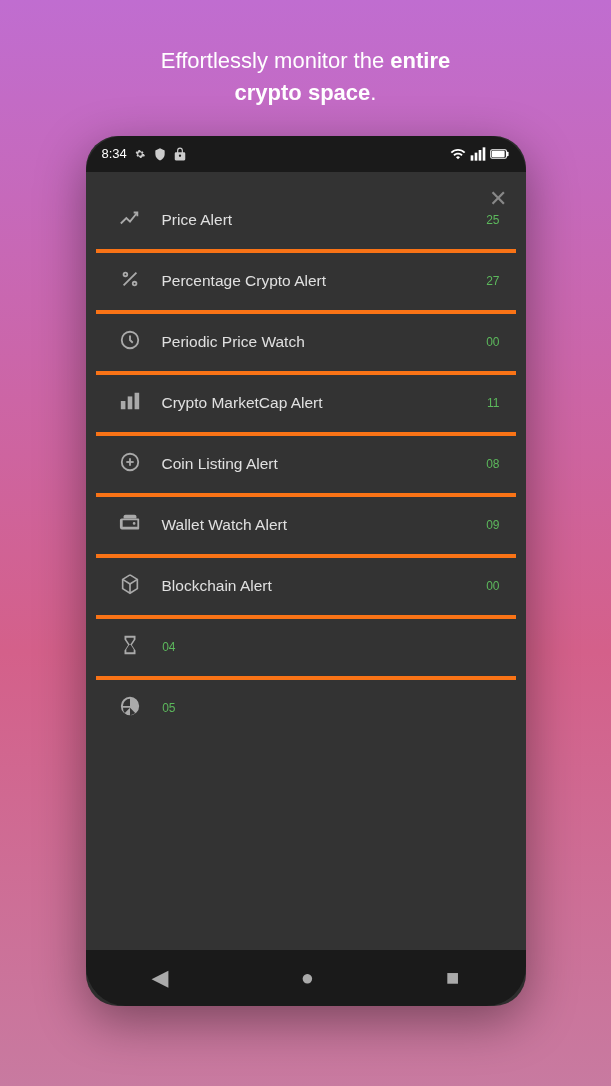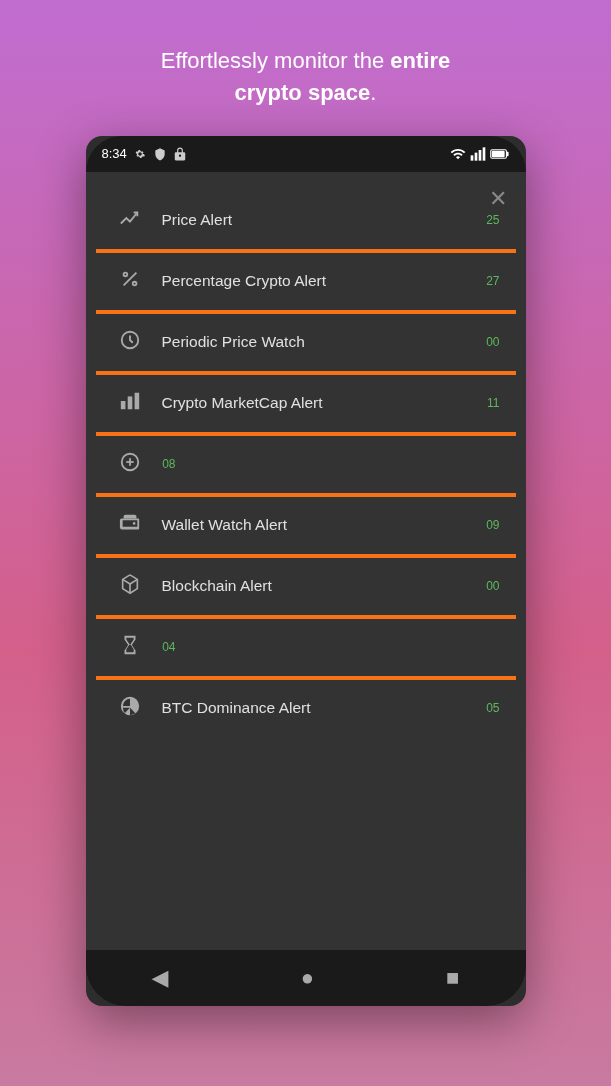"8:34" .phone-frame { border-radius: 16px -> 32px }
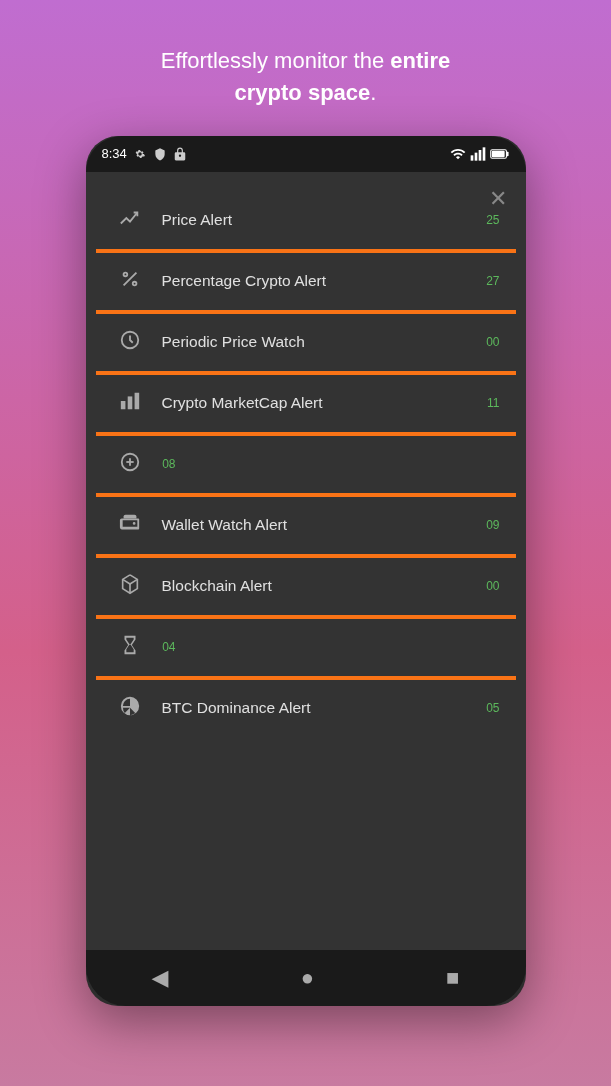"Coin Listing Alert" span.alert-label { html: none -> <span>Coin Listing Alert</span> }
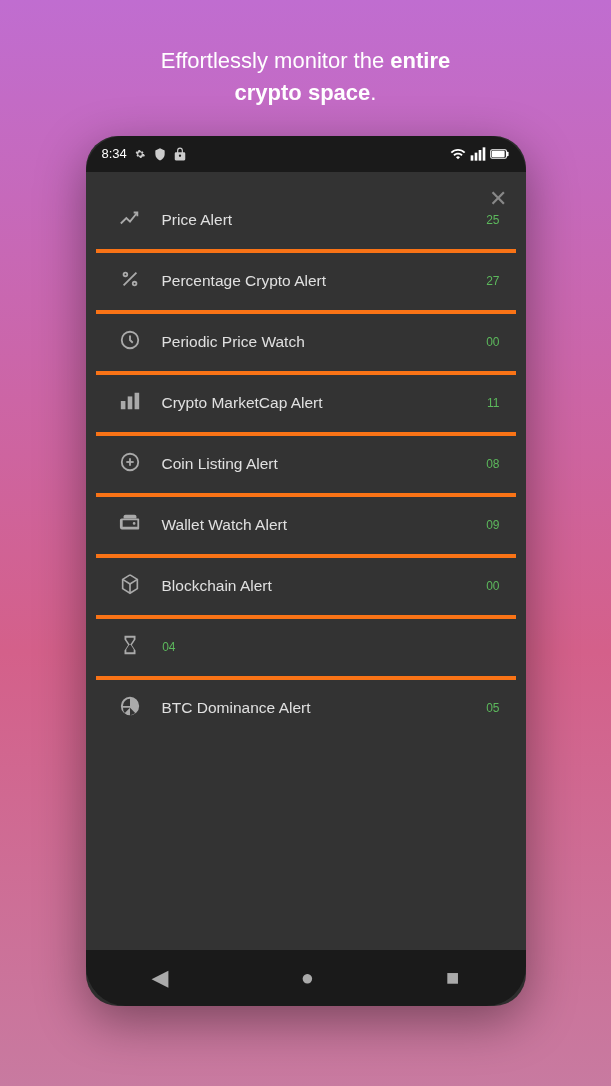"BTC Dominance Alert" span.alert-label { html: <span>BTC Dominance Alert</span> -> none }
